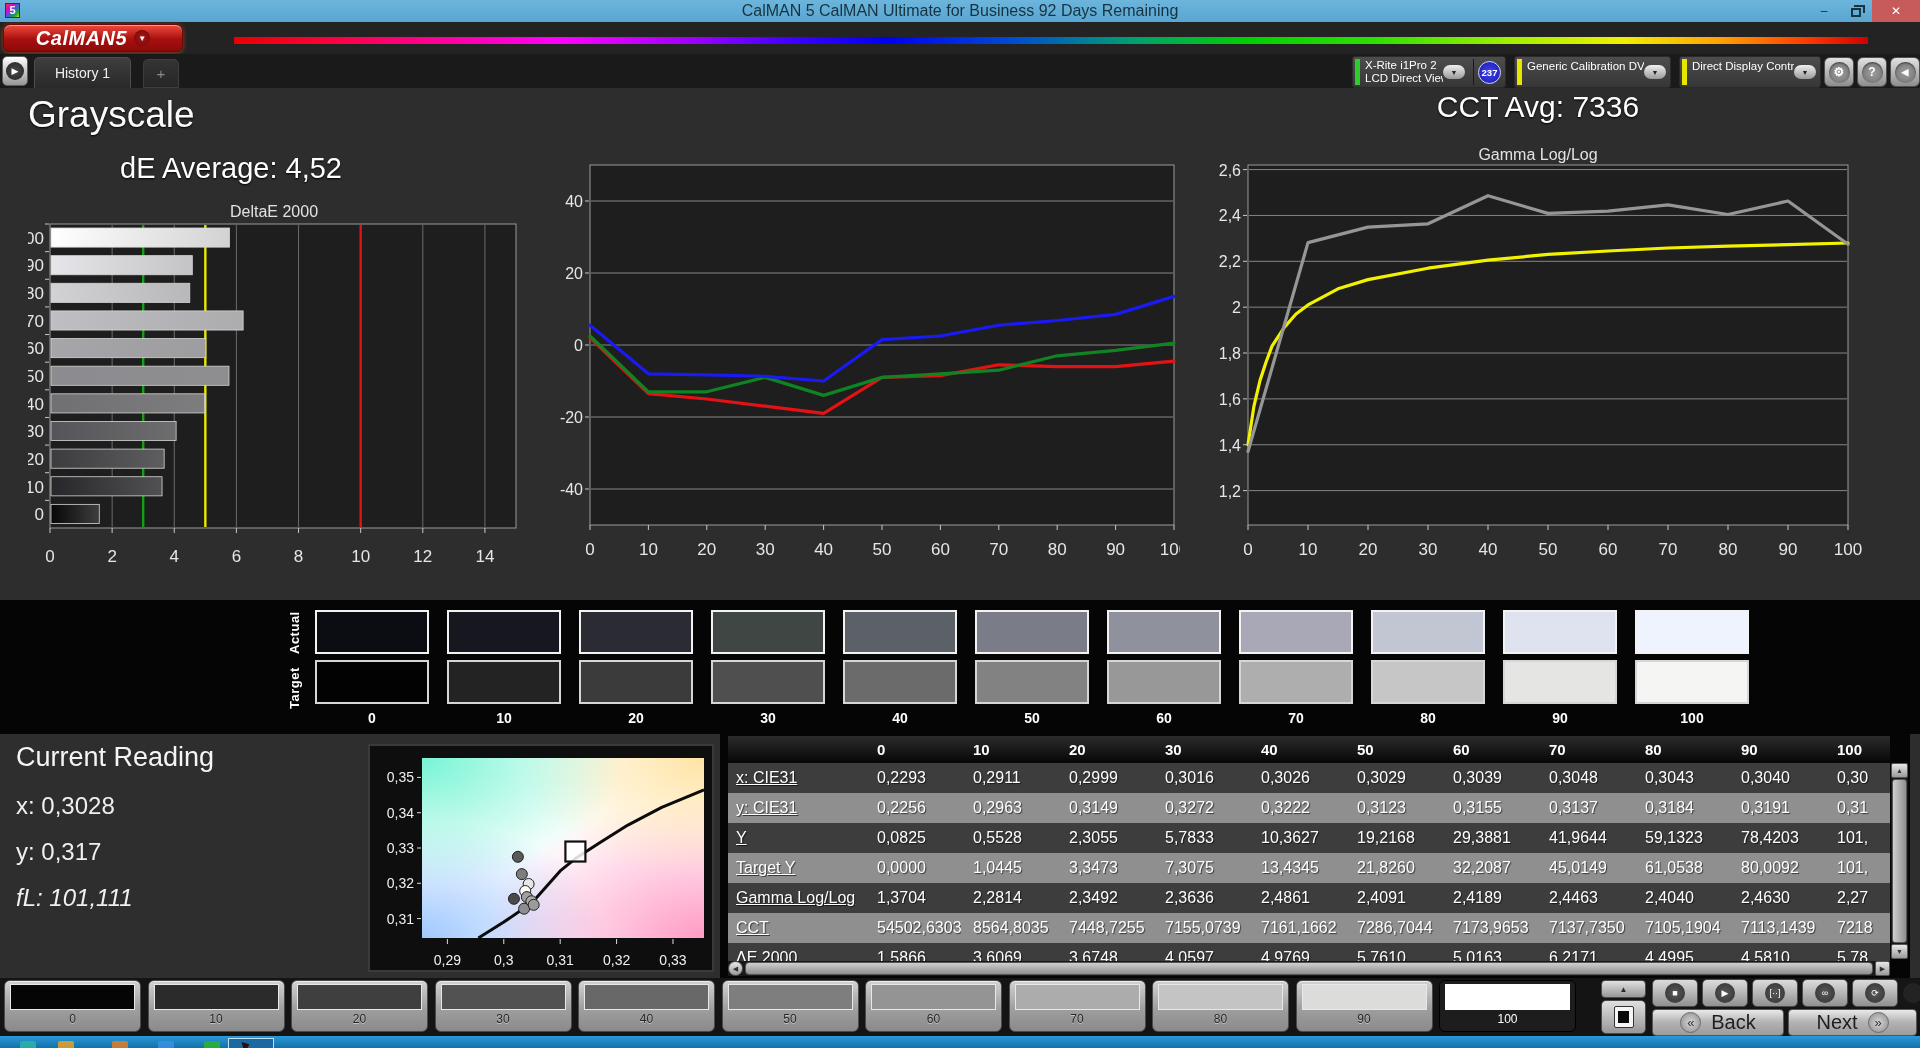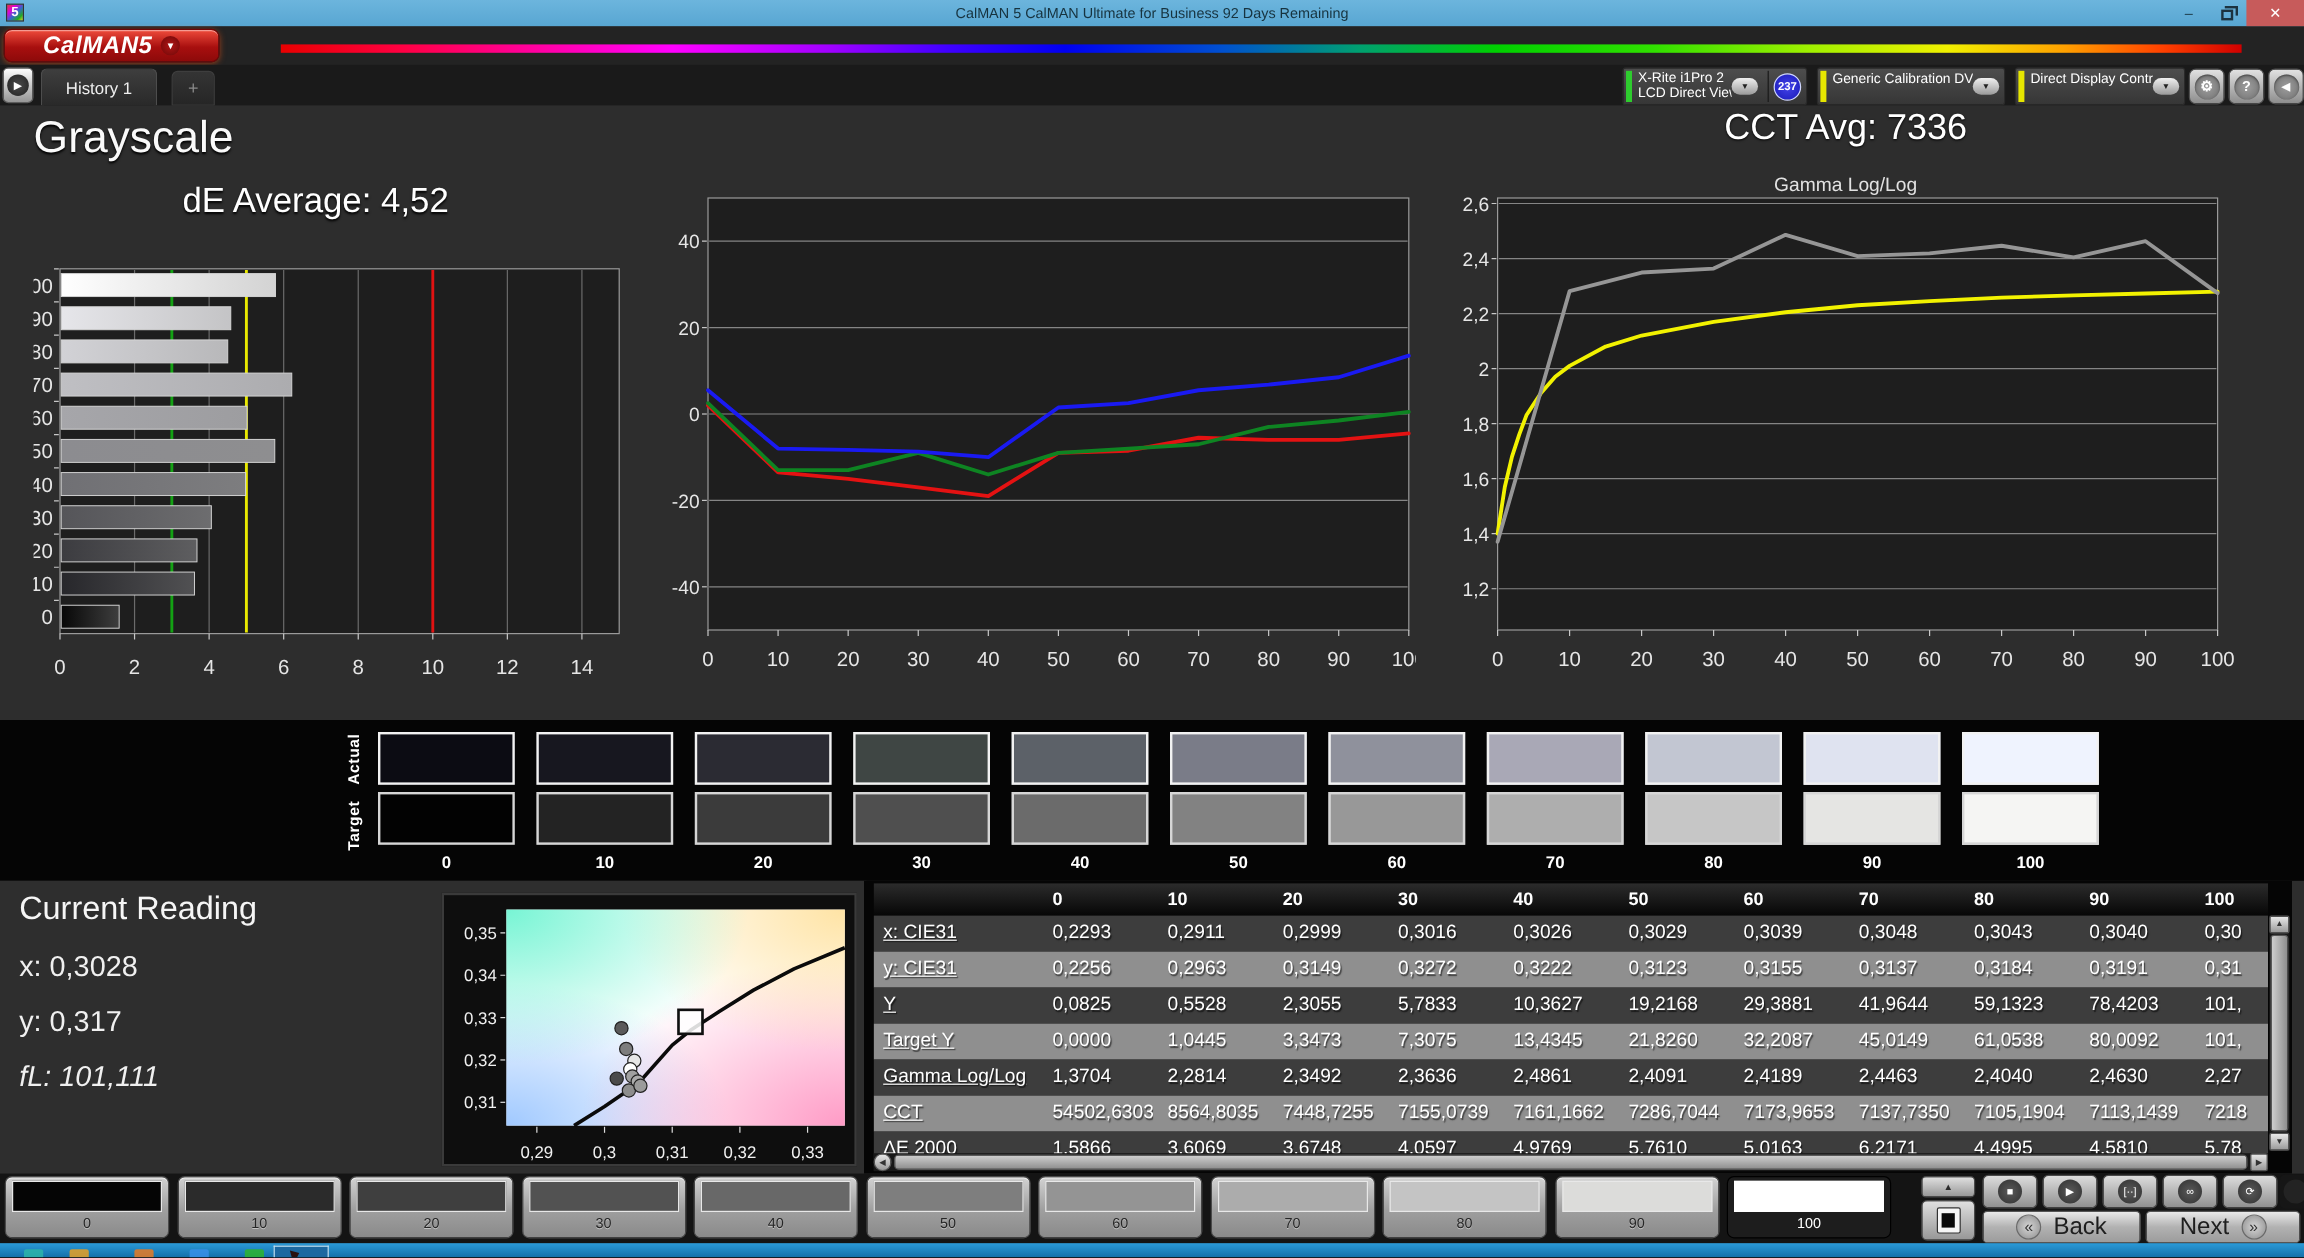"CalMAN 5 CalMAN Ultimate for" .title-text { font-size: 12px -> 16px }
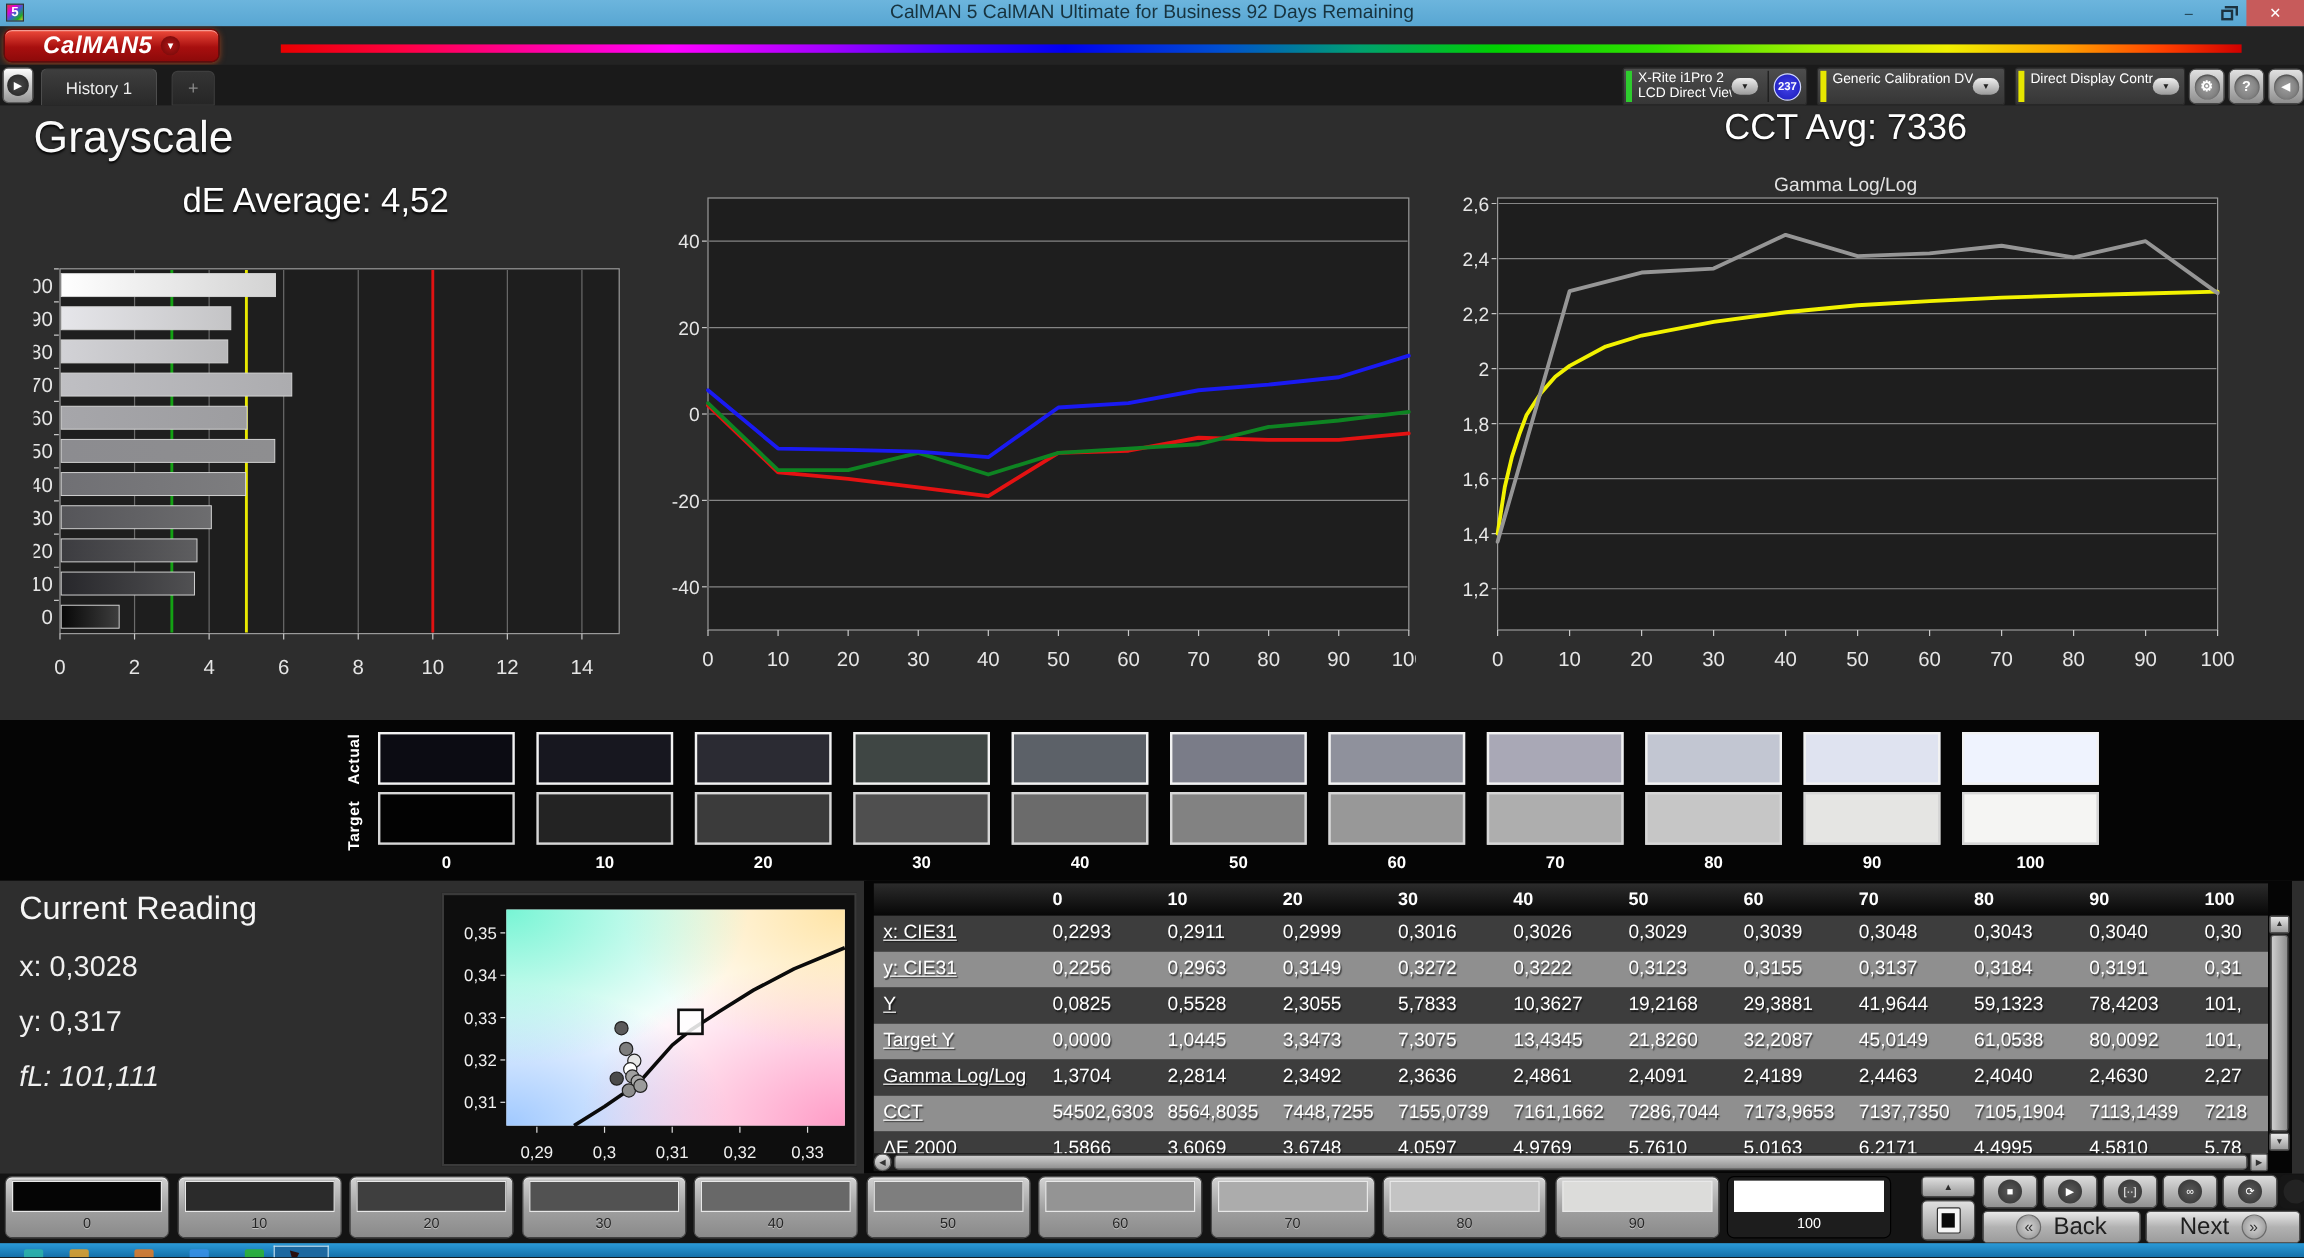"dE Average: 4,52" .h-deavg { margin-left: 32px -> none }
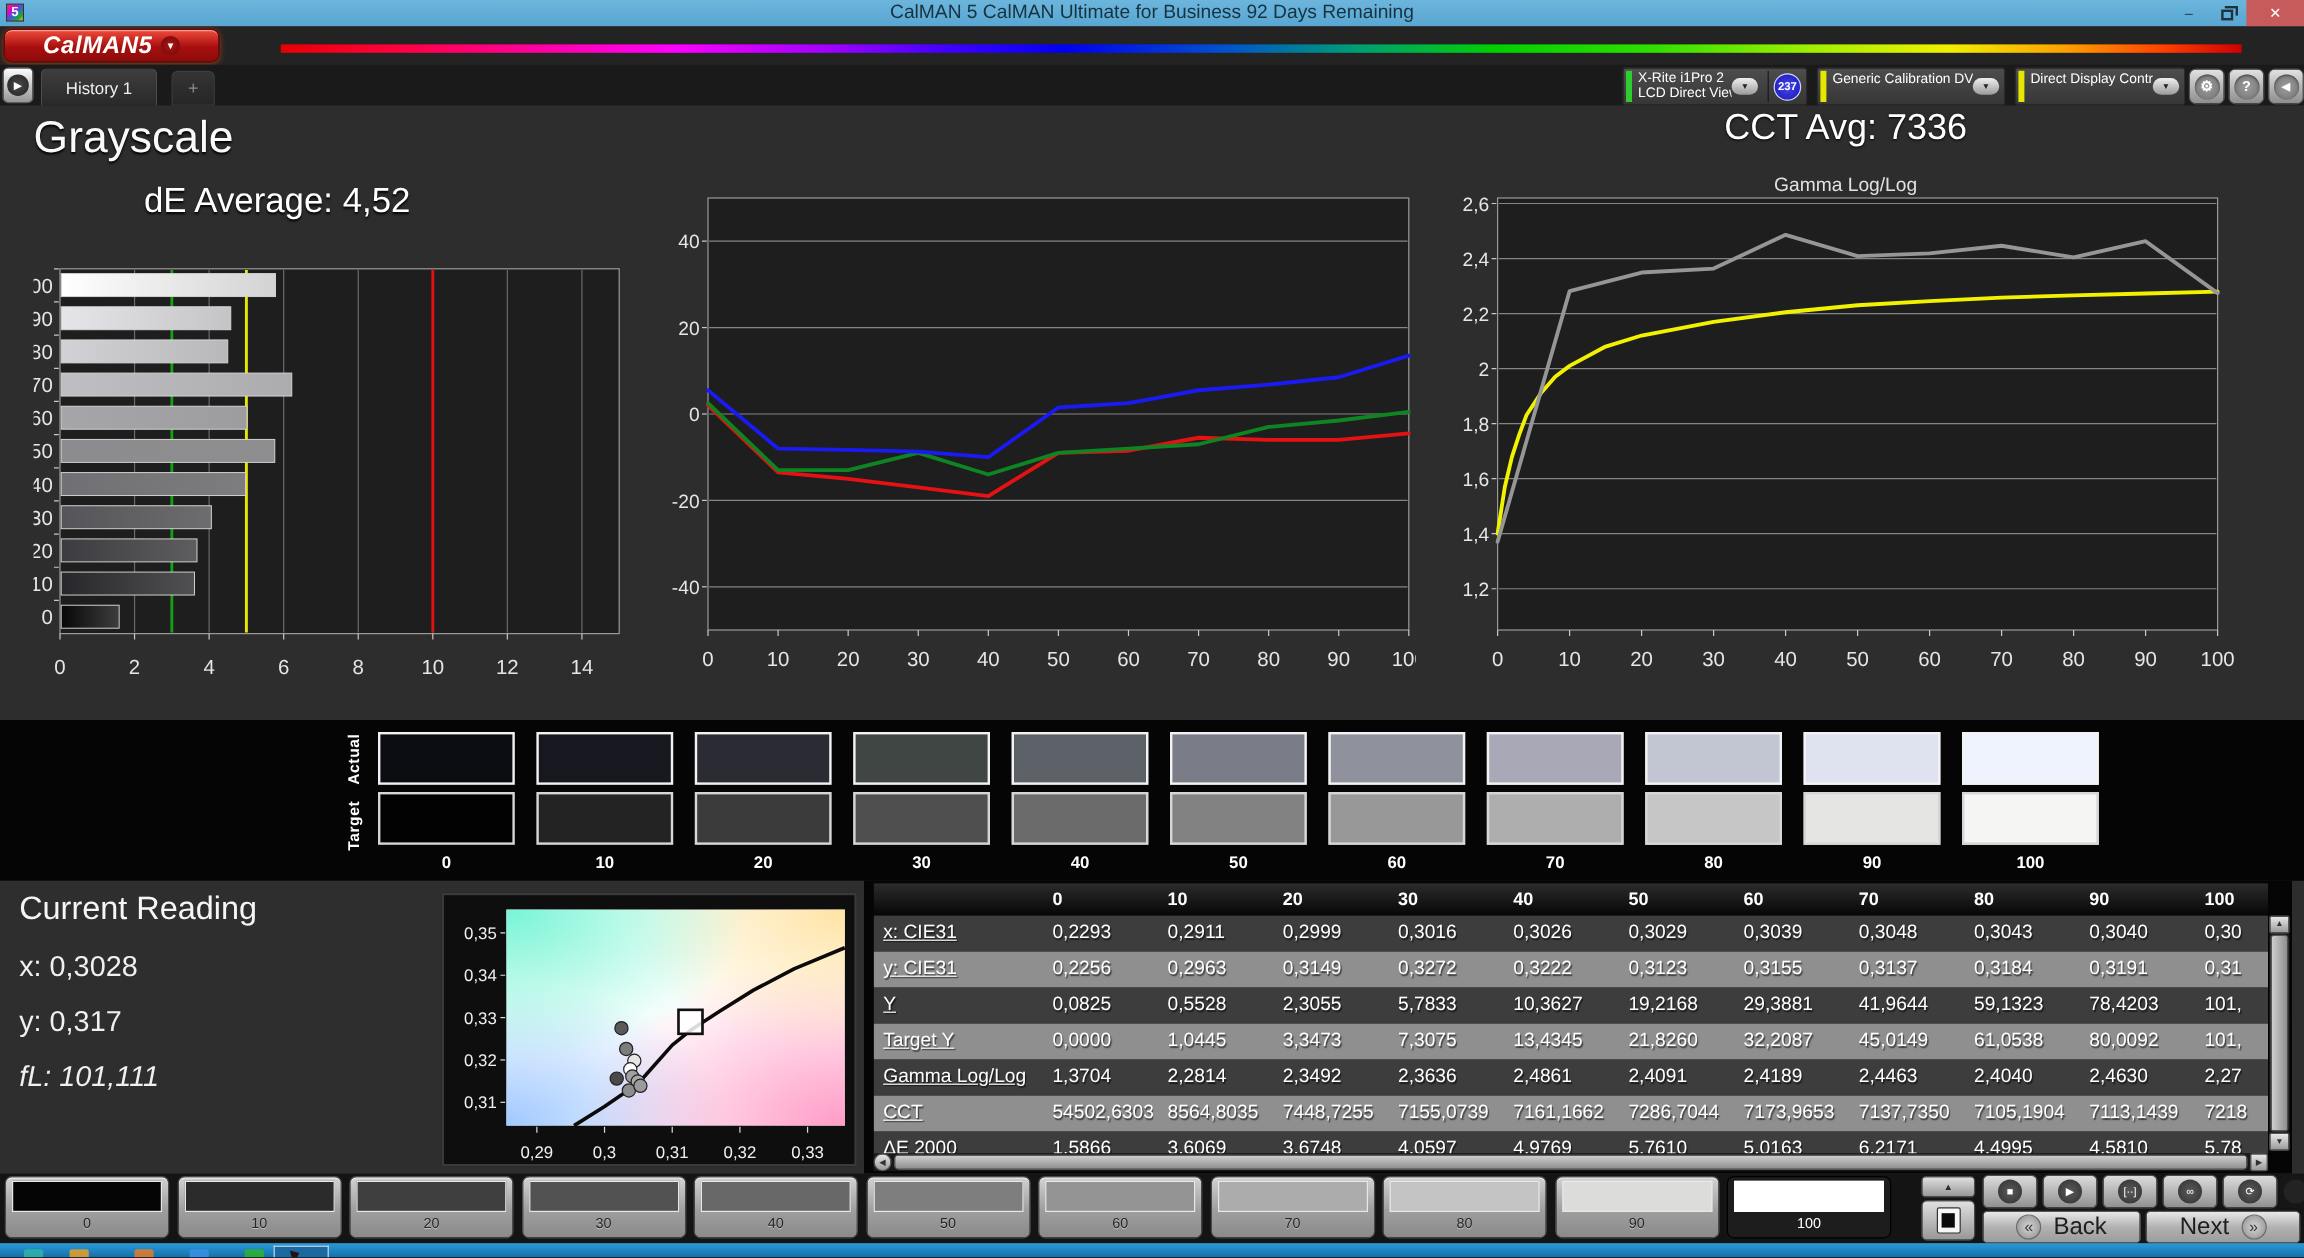"DeltaE 2000" div.ct { html: none -> <div>DeltaE 2000</div> }
